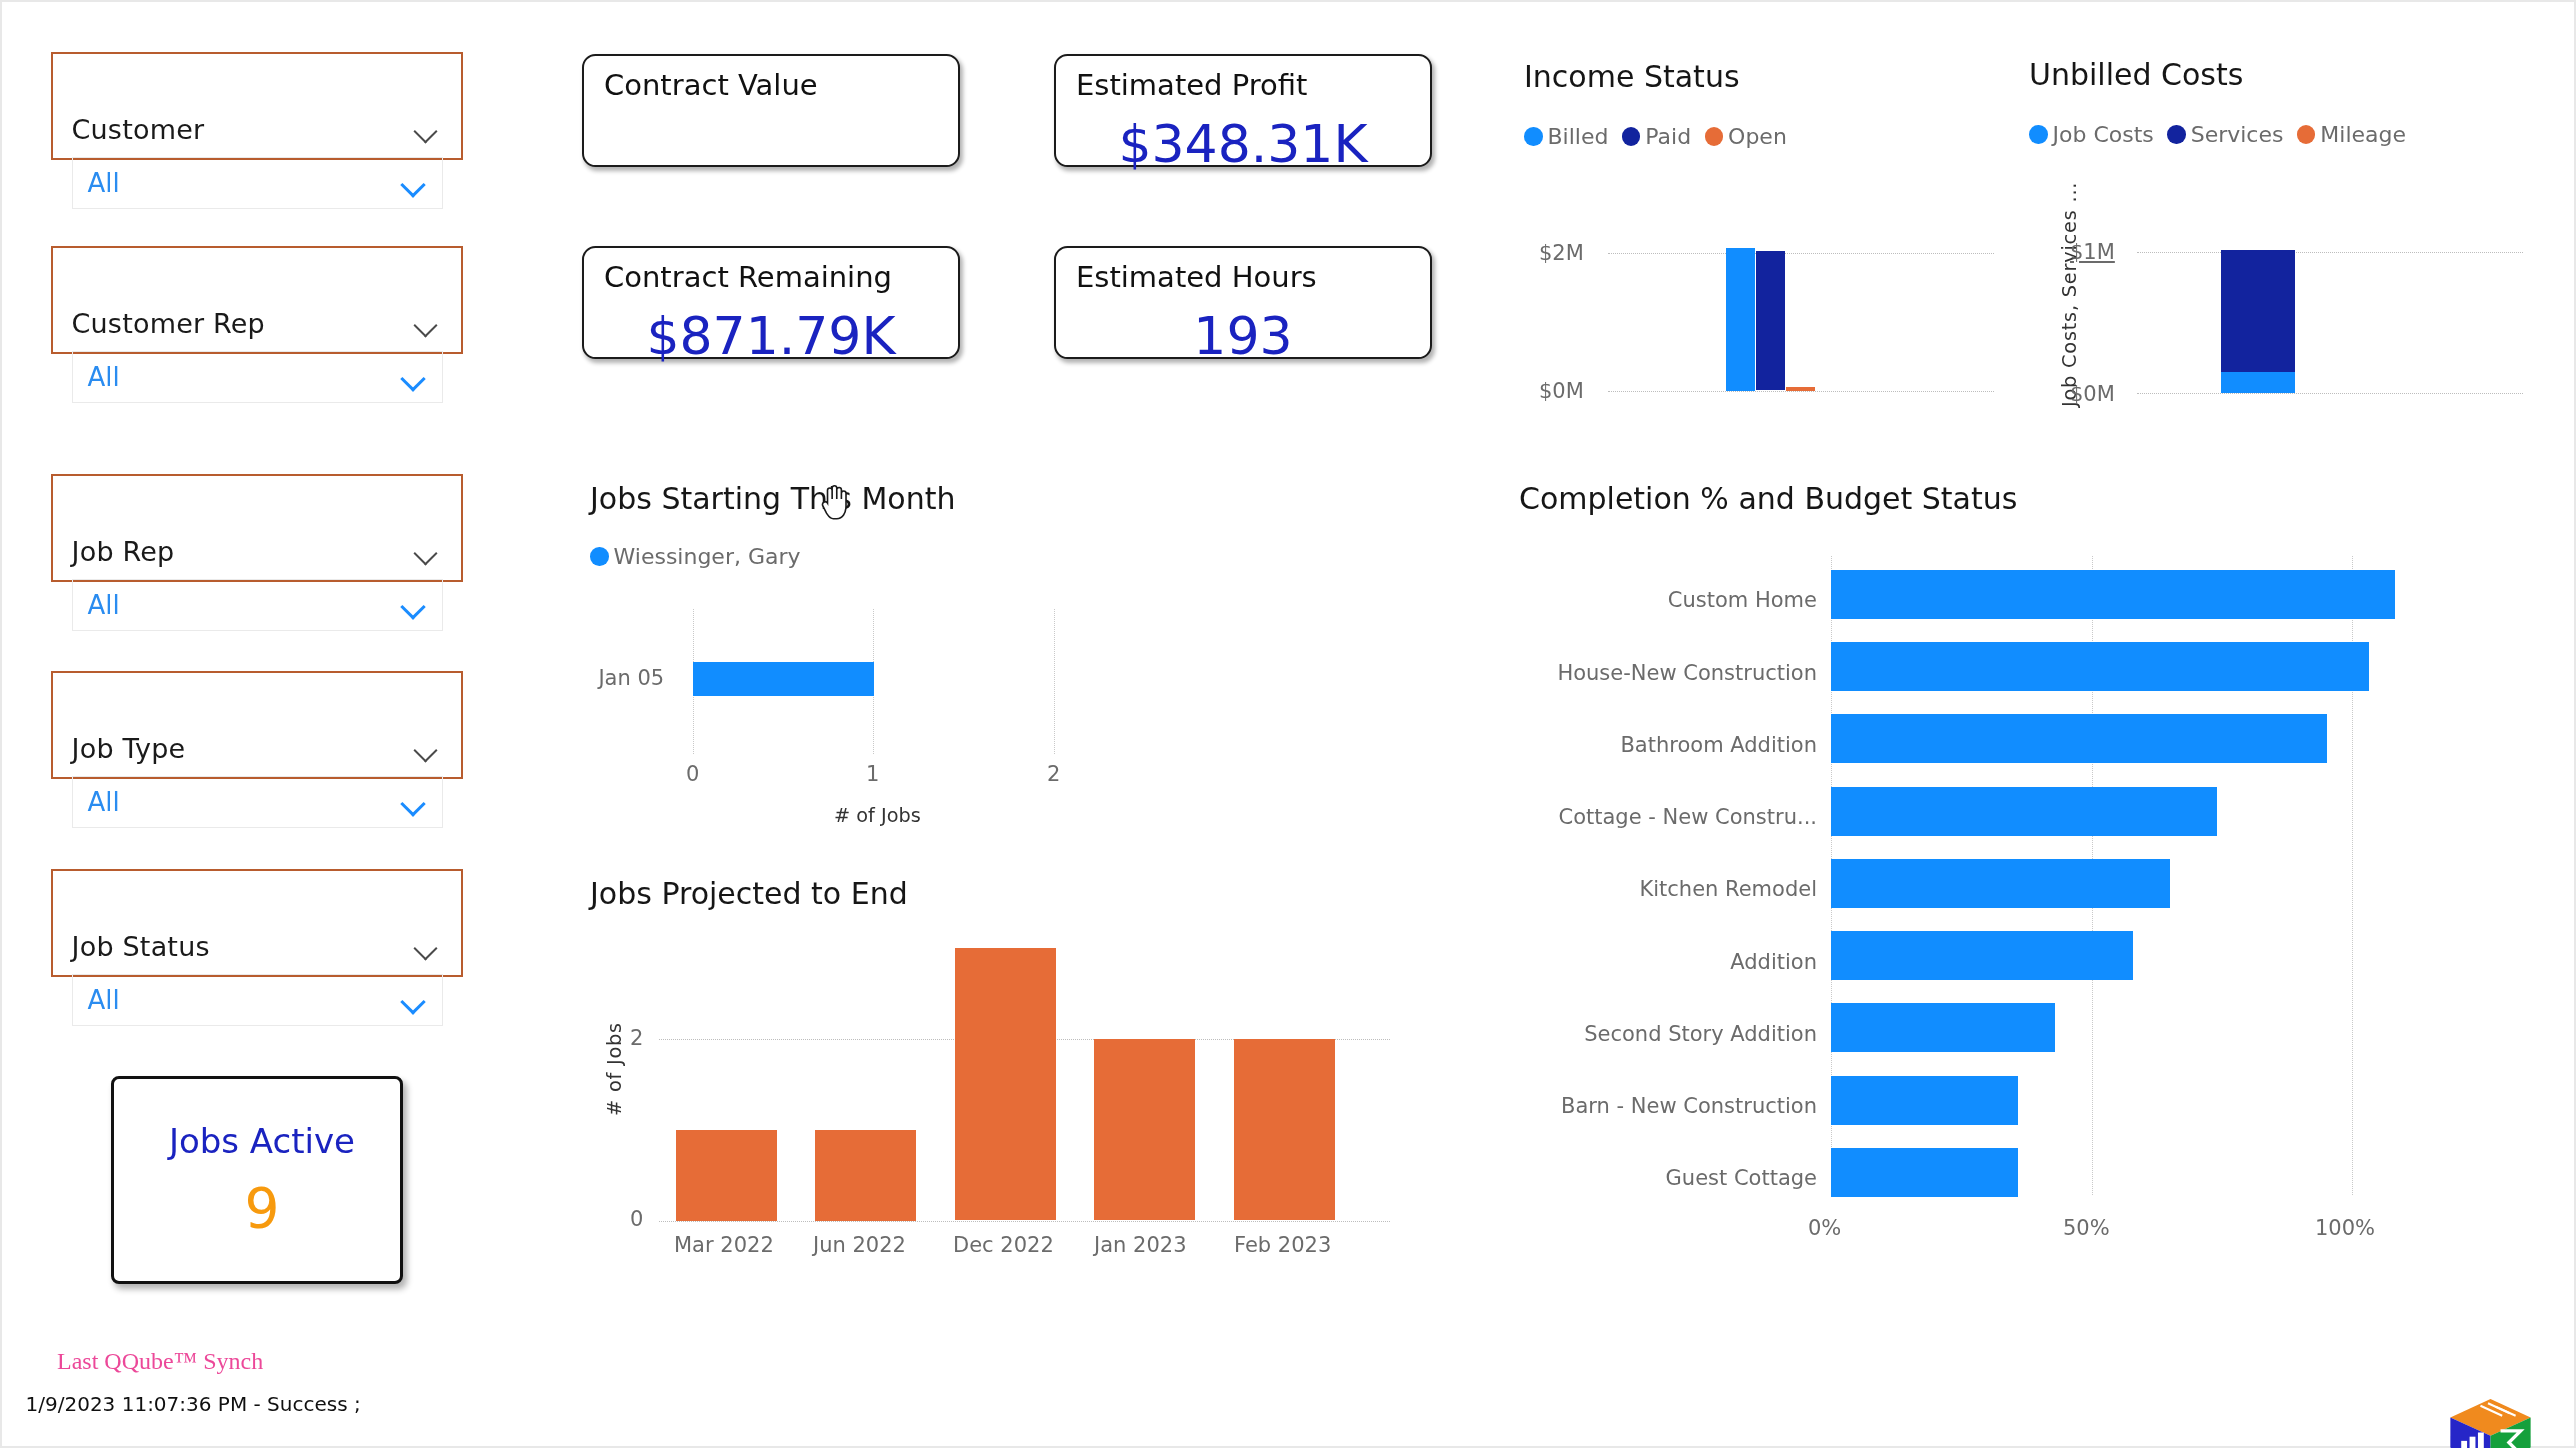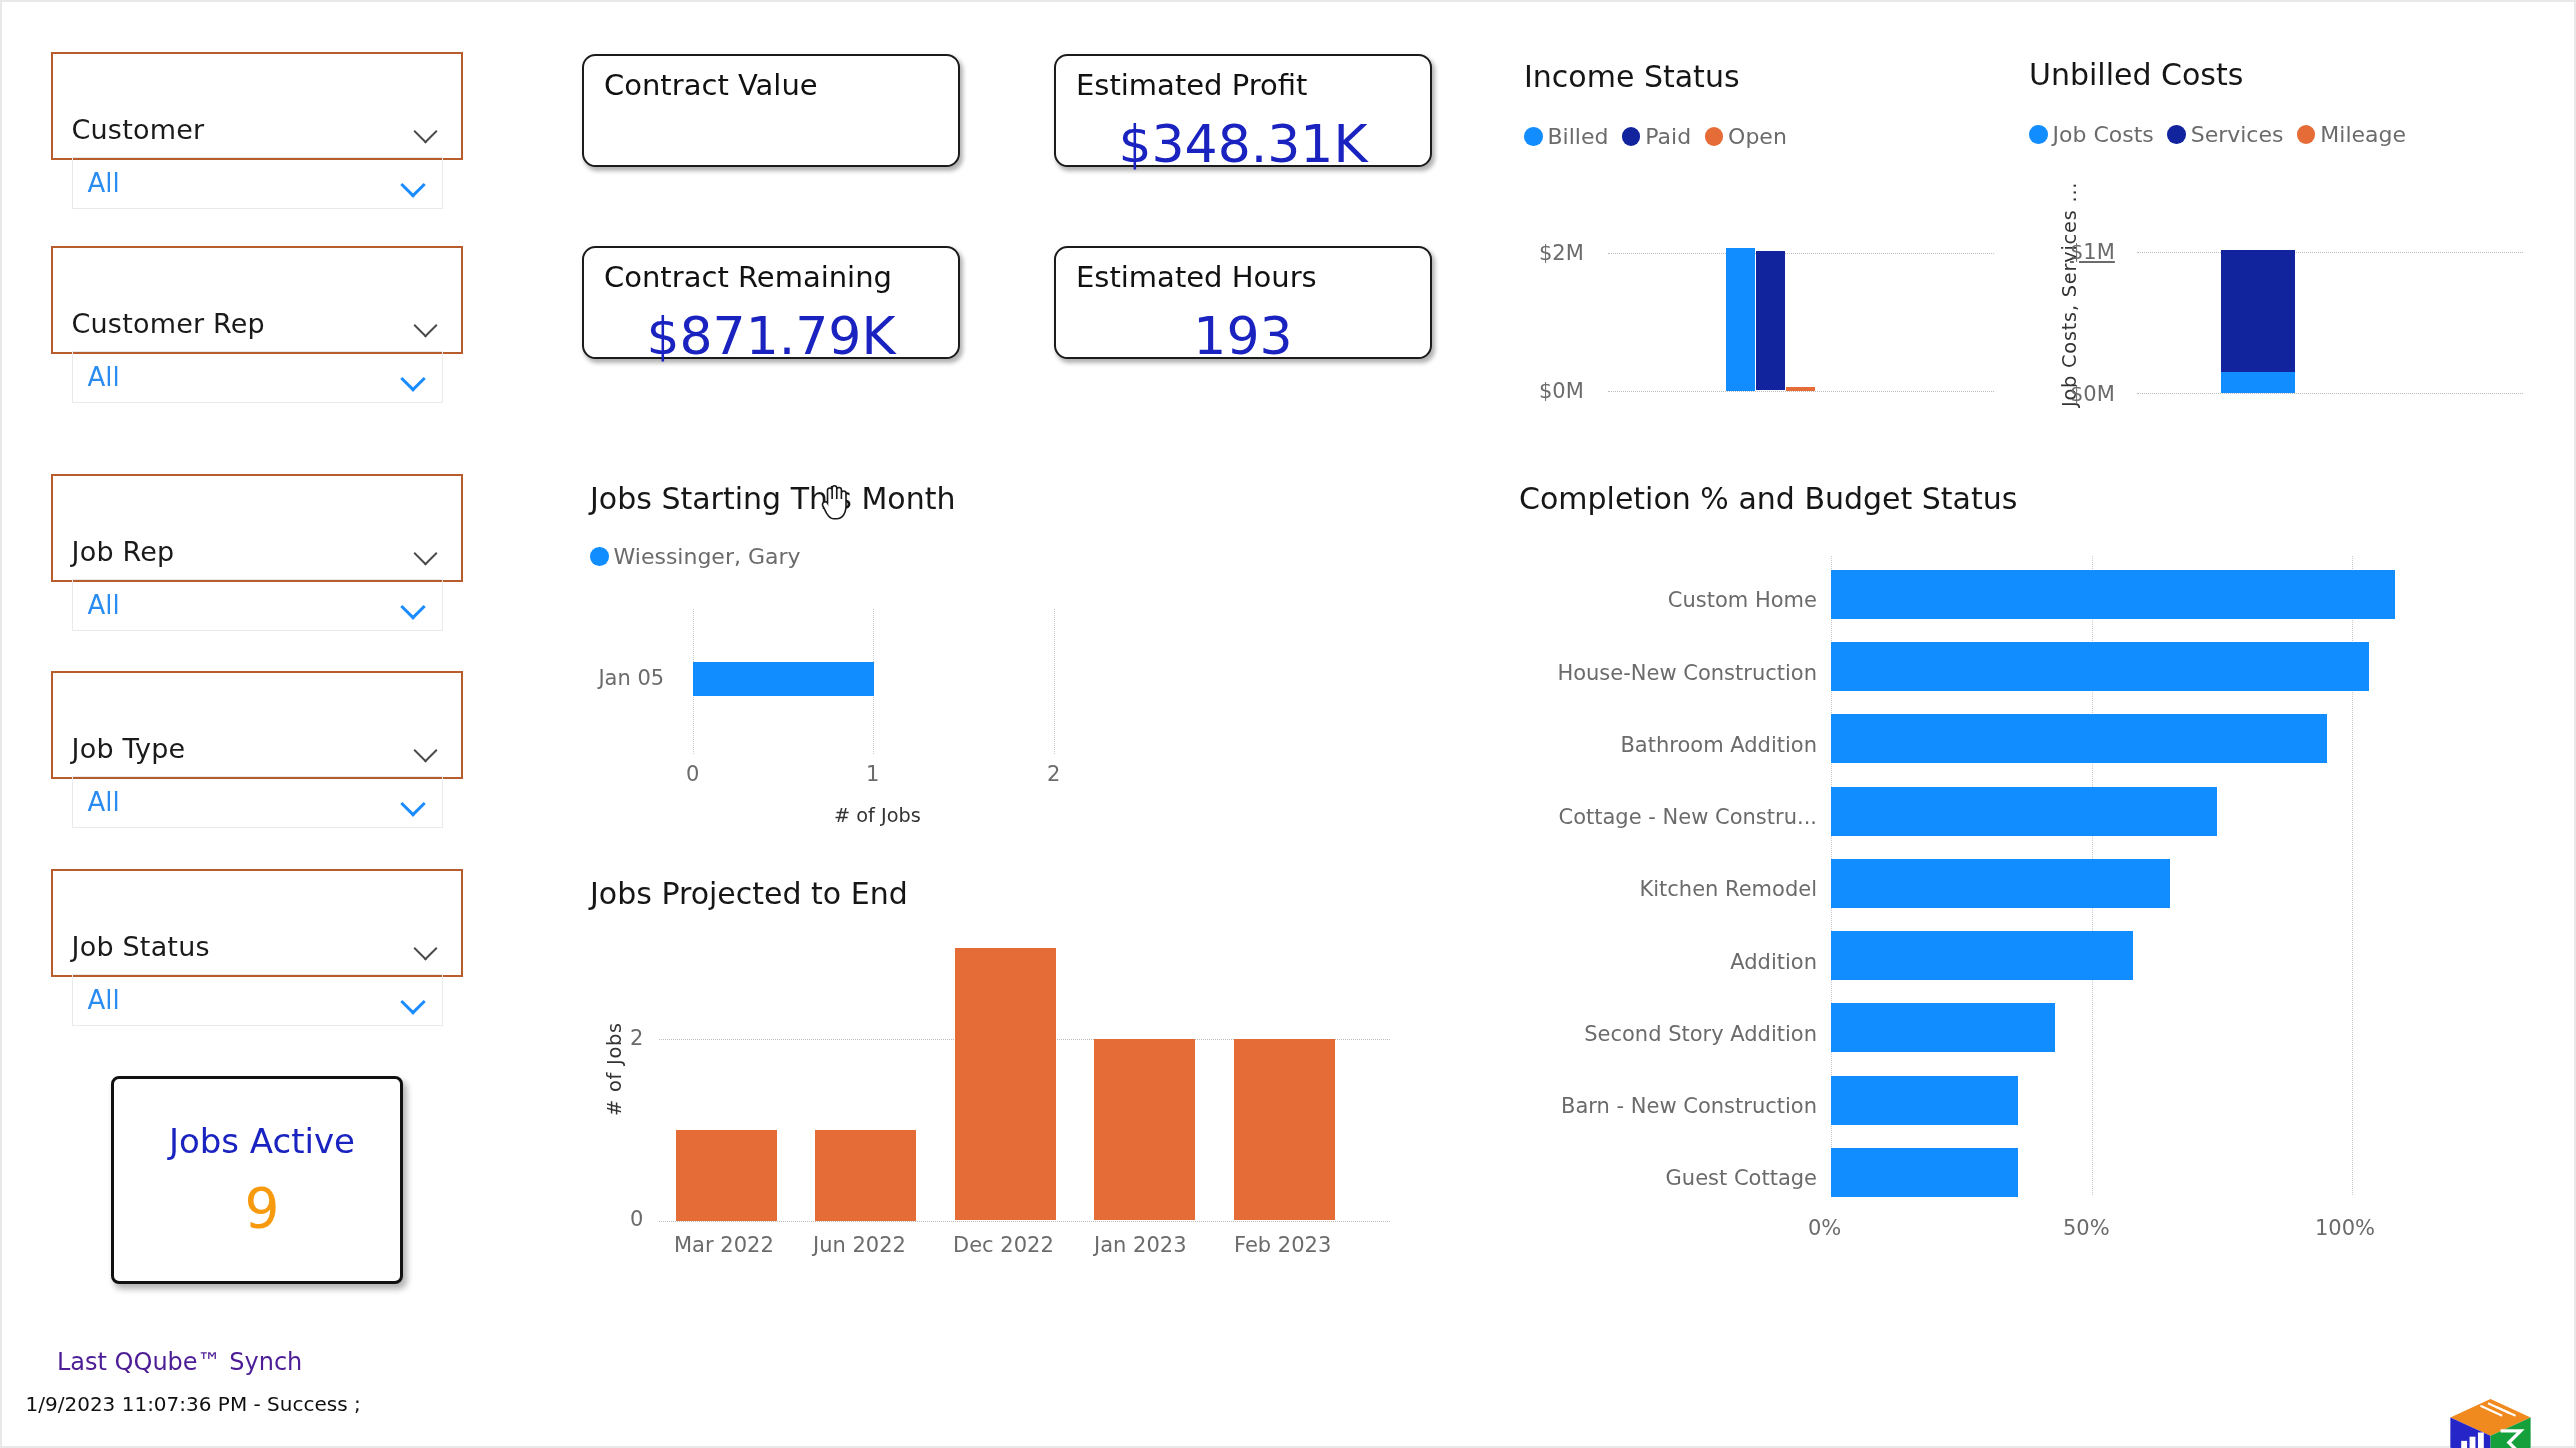"Last QQube™ Synch" .synch-title { color: #4c1d95 -> #ec4899; font-family: none -> Liberation Serif, serif }
